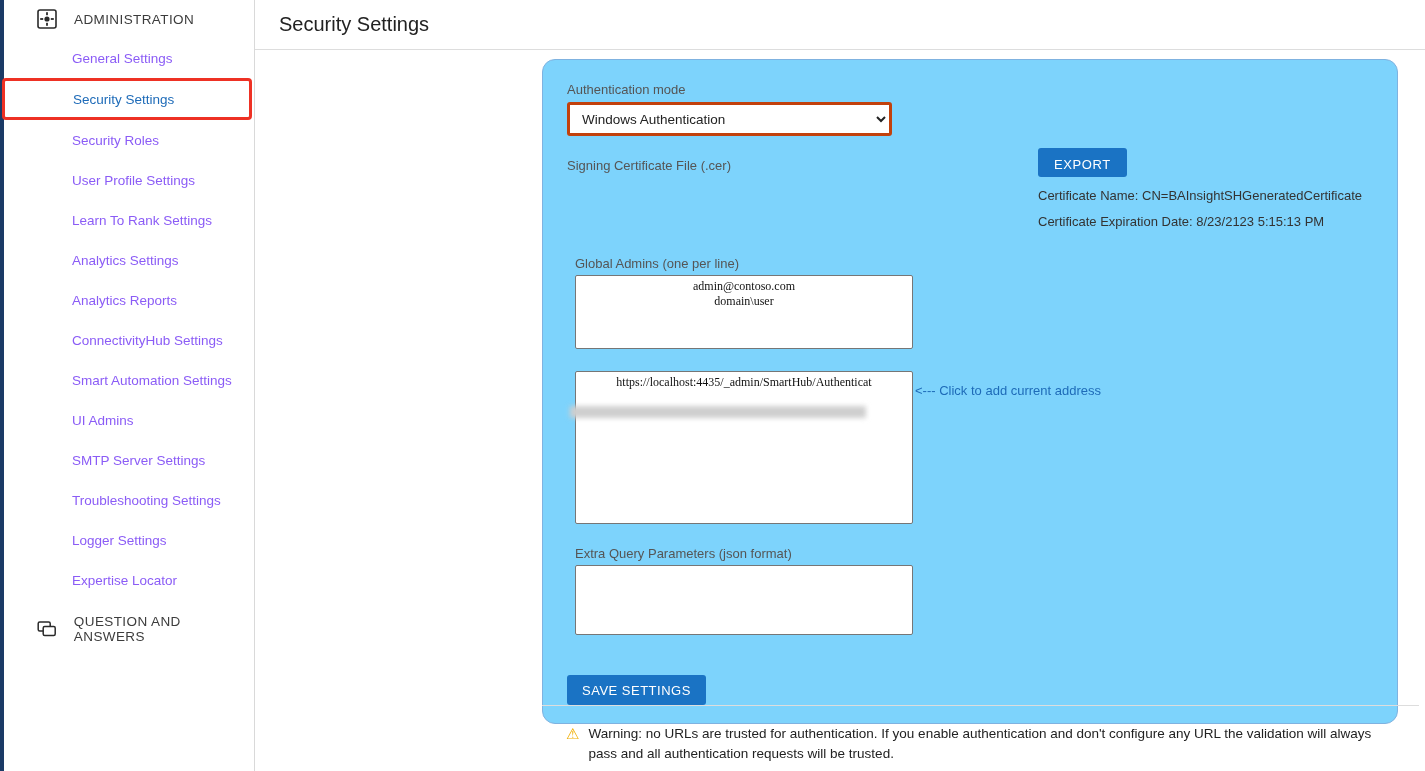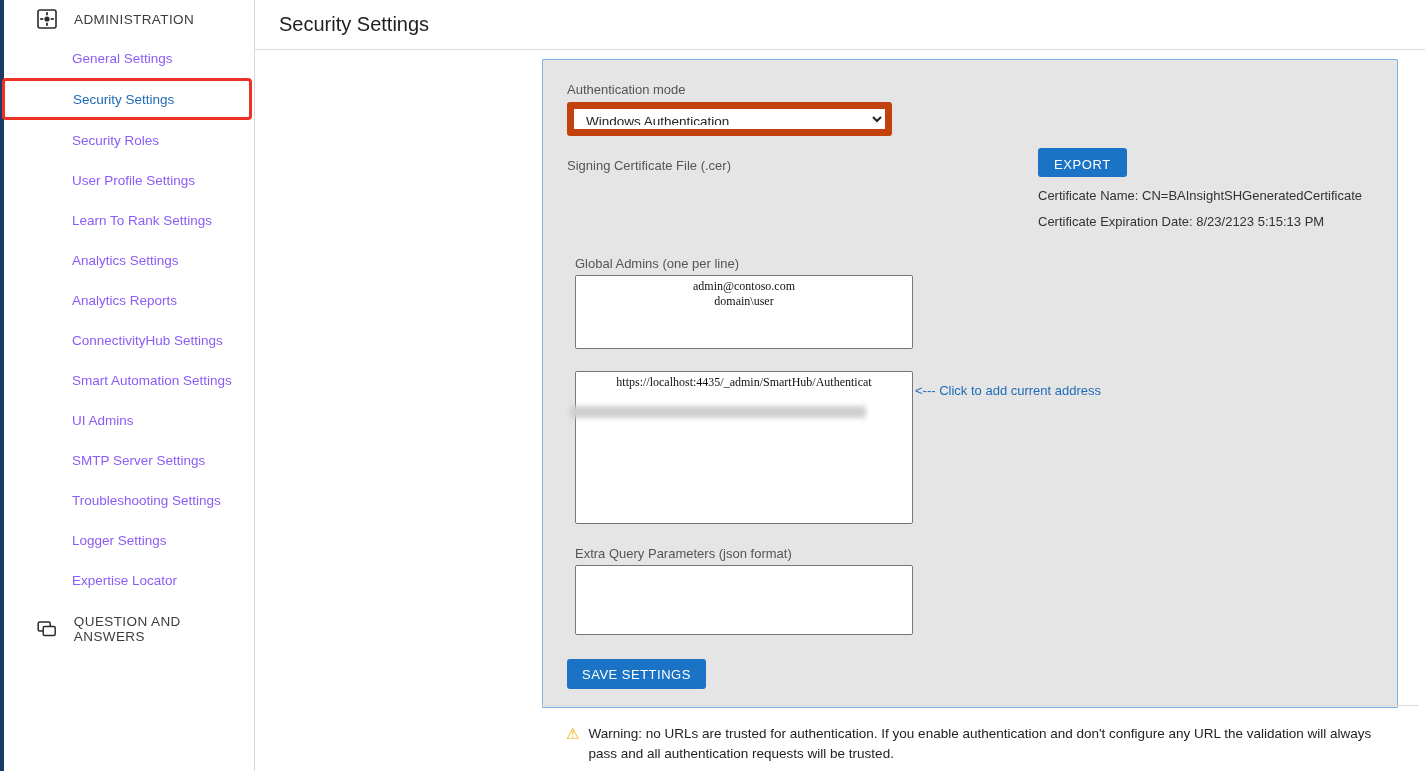"Authentication mode" .panel { background: #e5e5e5 -> #7dd3fc; border-radius: 1px -> 13px }
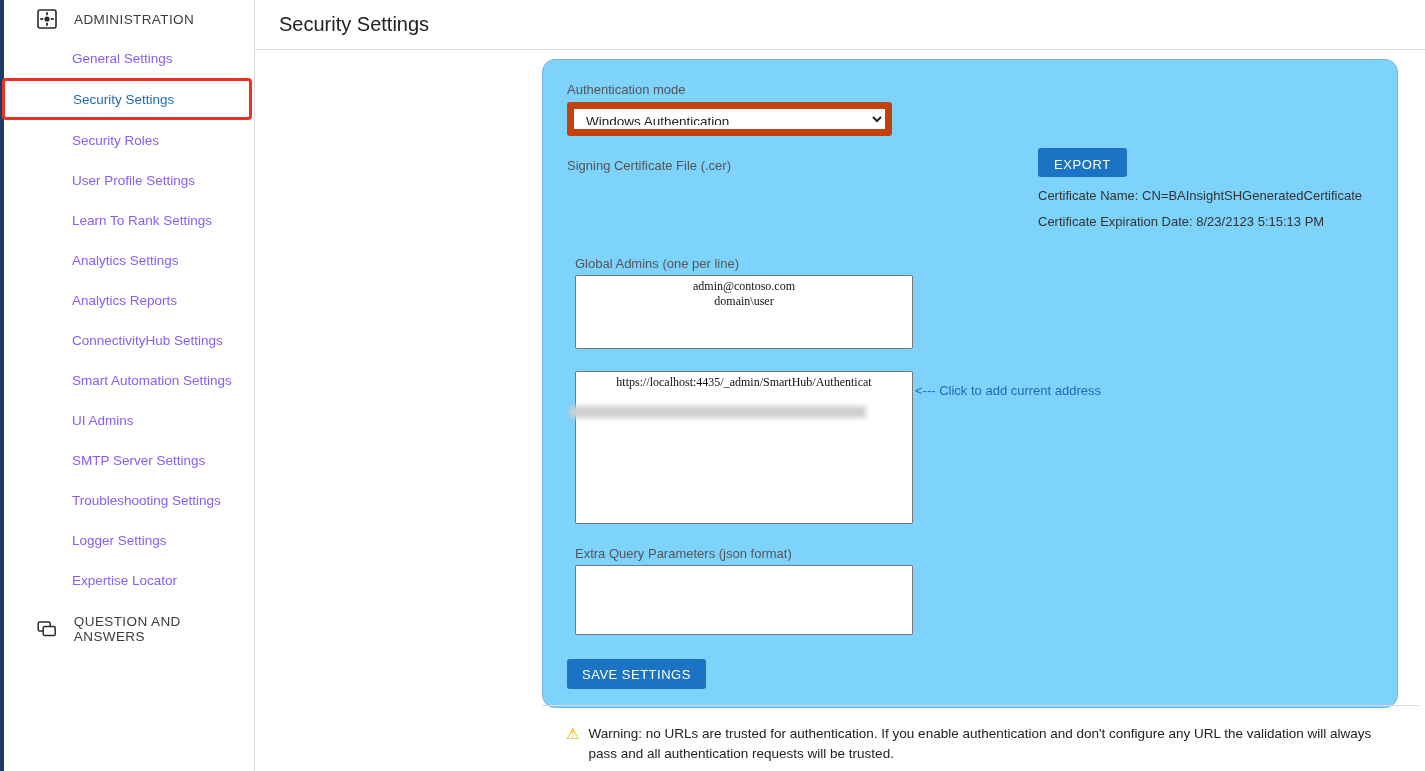"Windows Authentication" select.auth-select { border: 7px solid #c2410c -> 3px solid #c2410c }
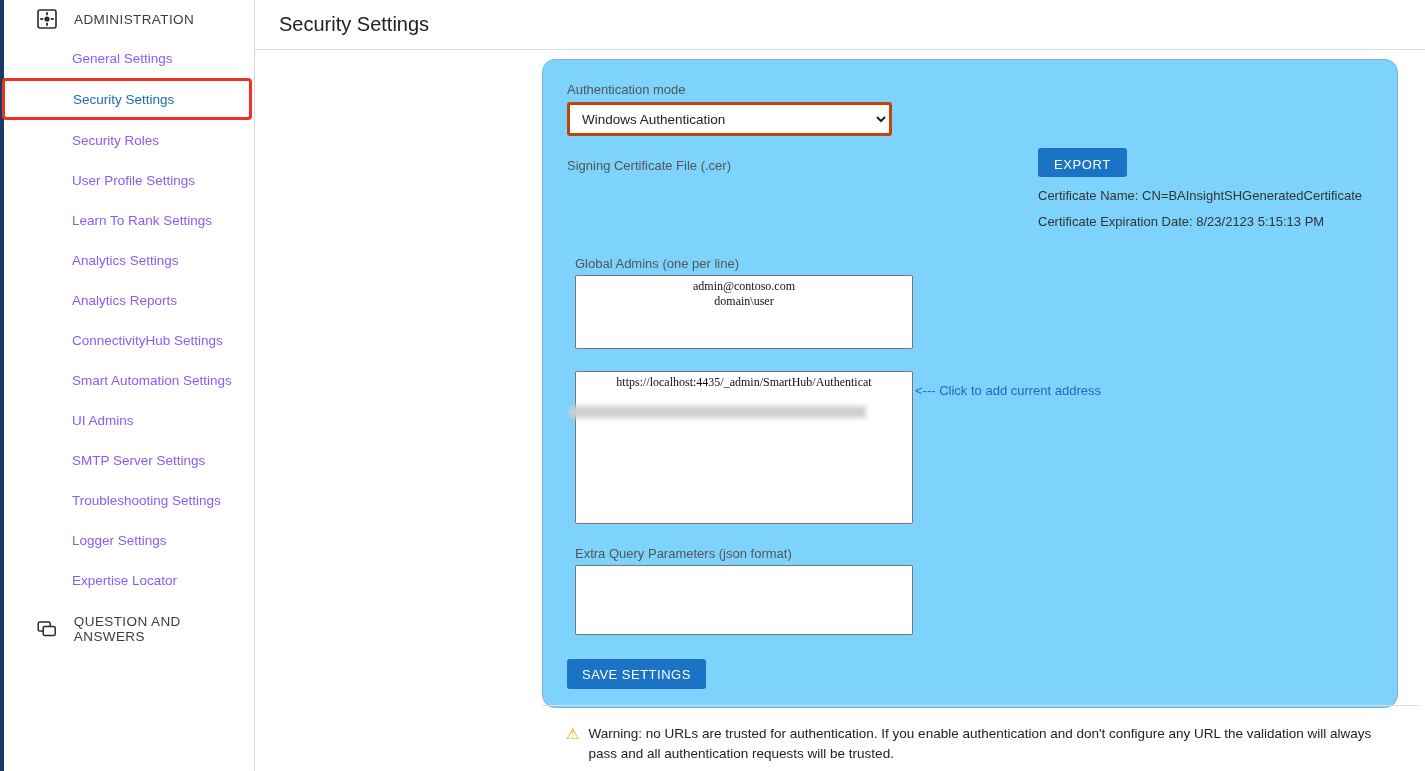"SAVE SETTINGS" .save-row { margin-top: 20px -> 36px }
